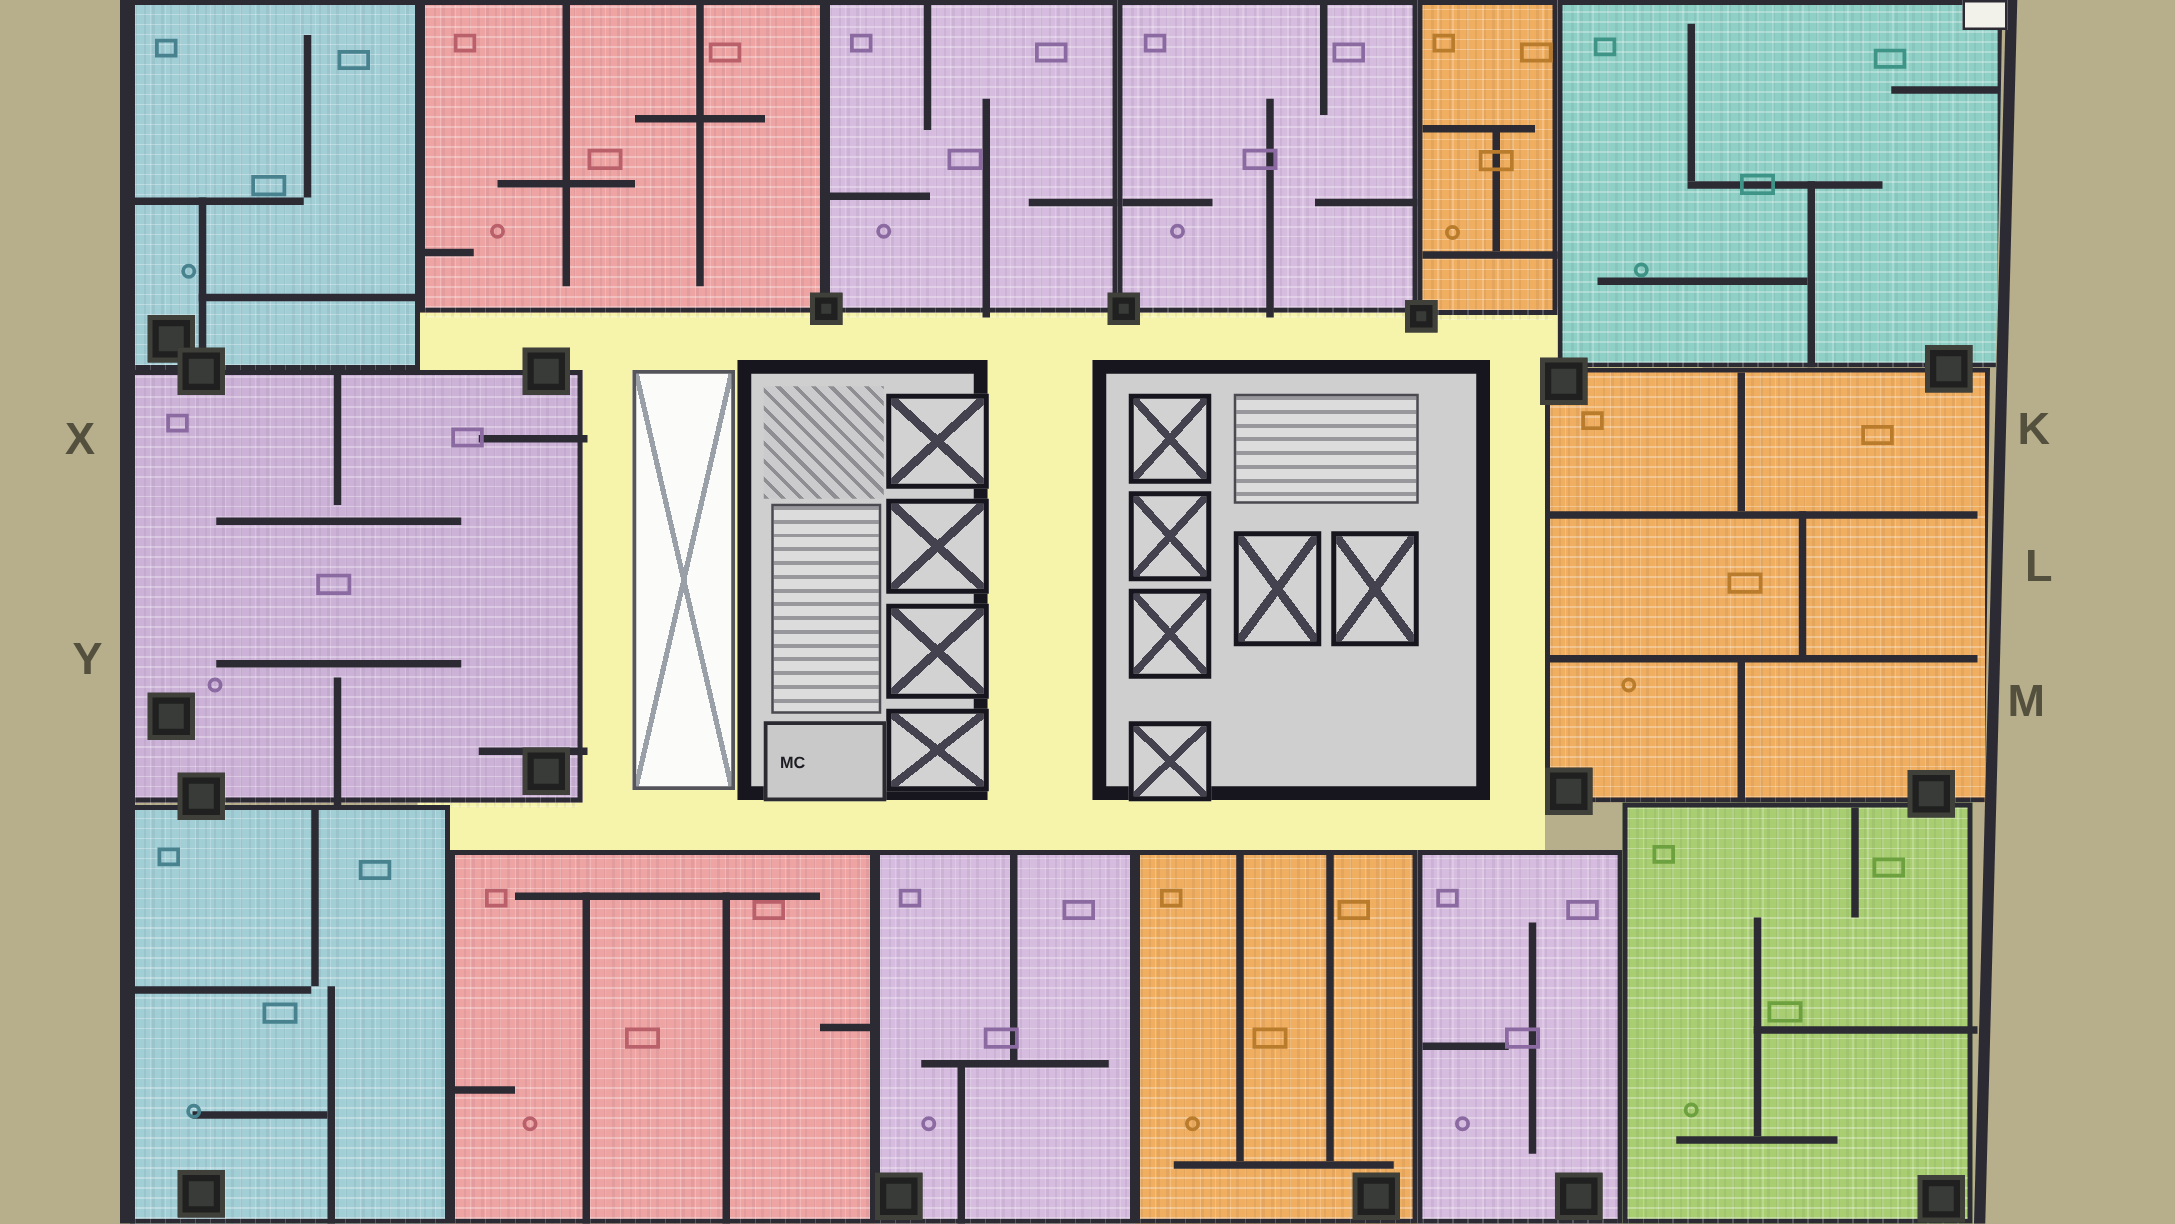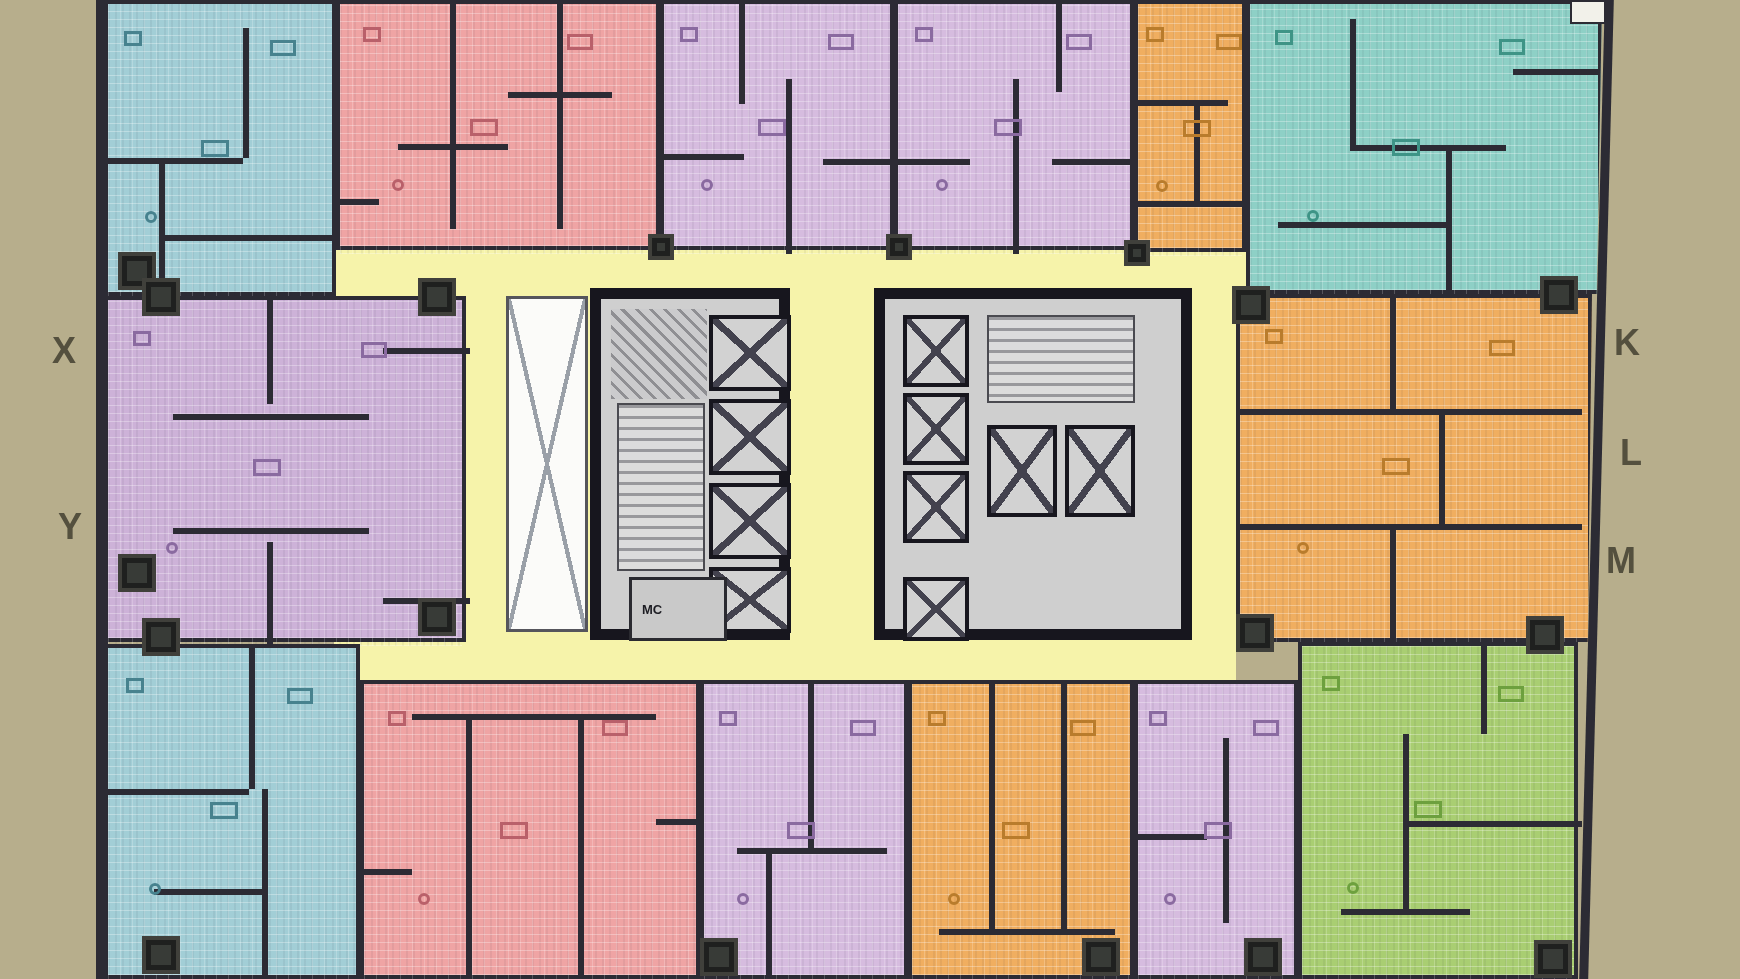"MC" div.coreroom { left: 28px -> 10px }
